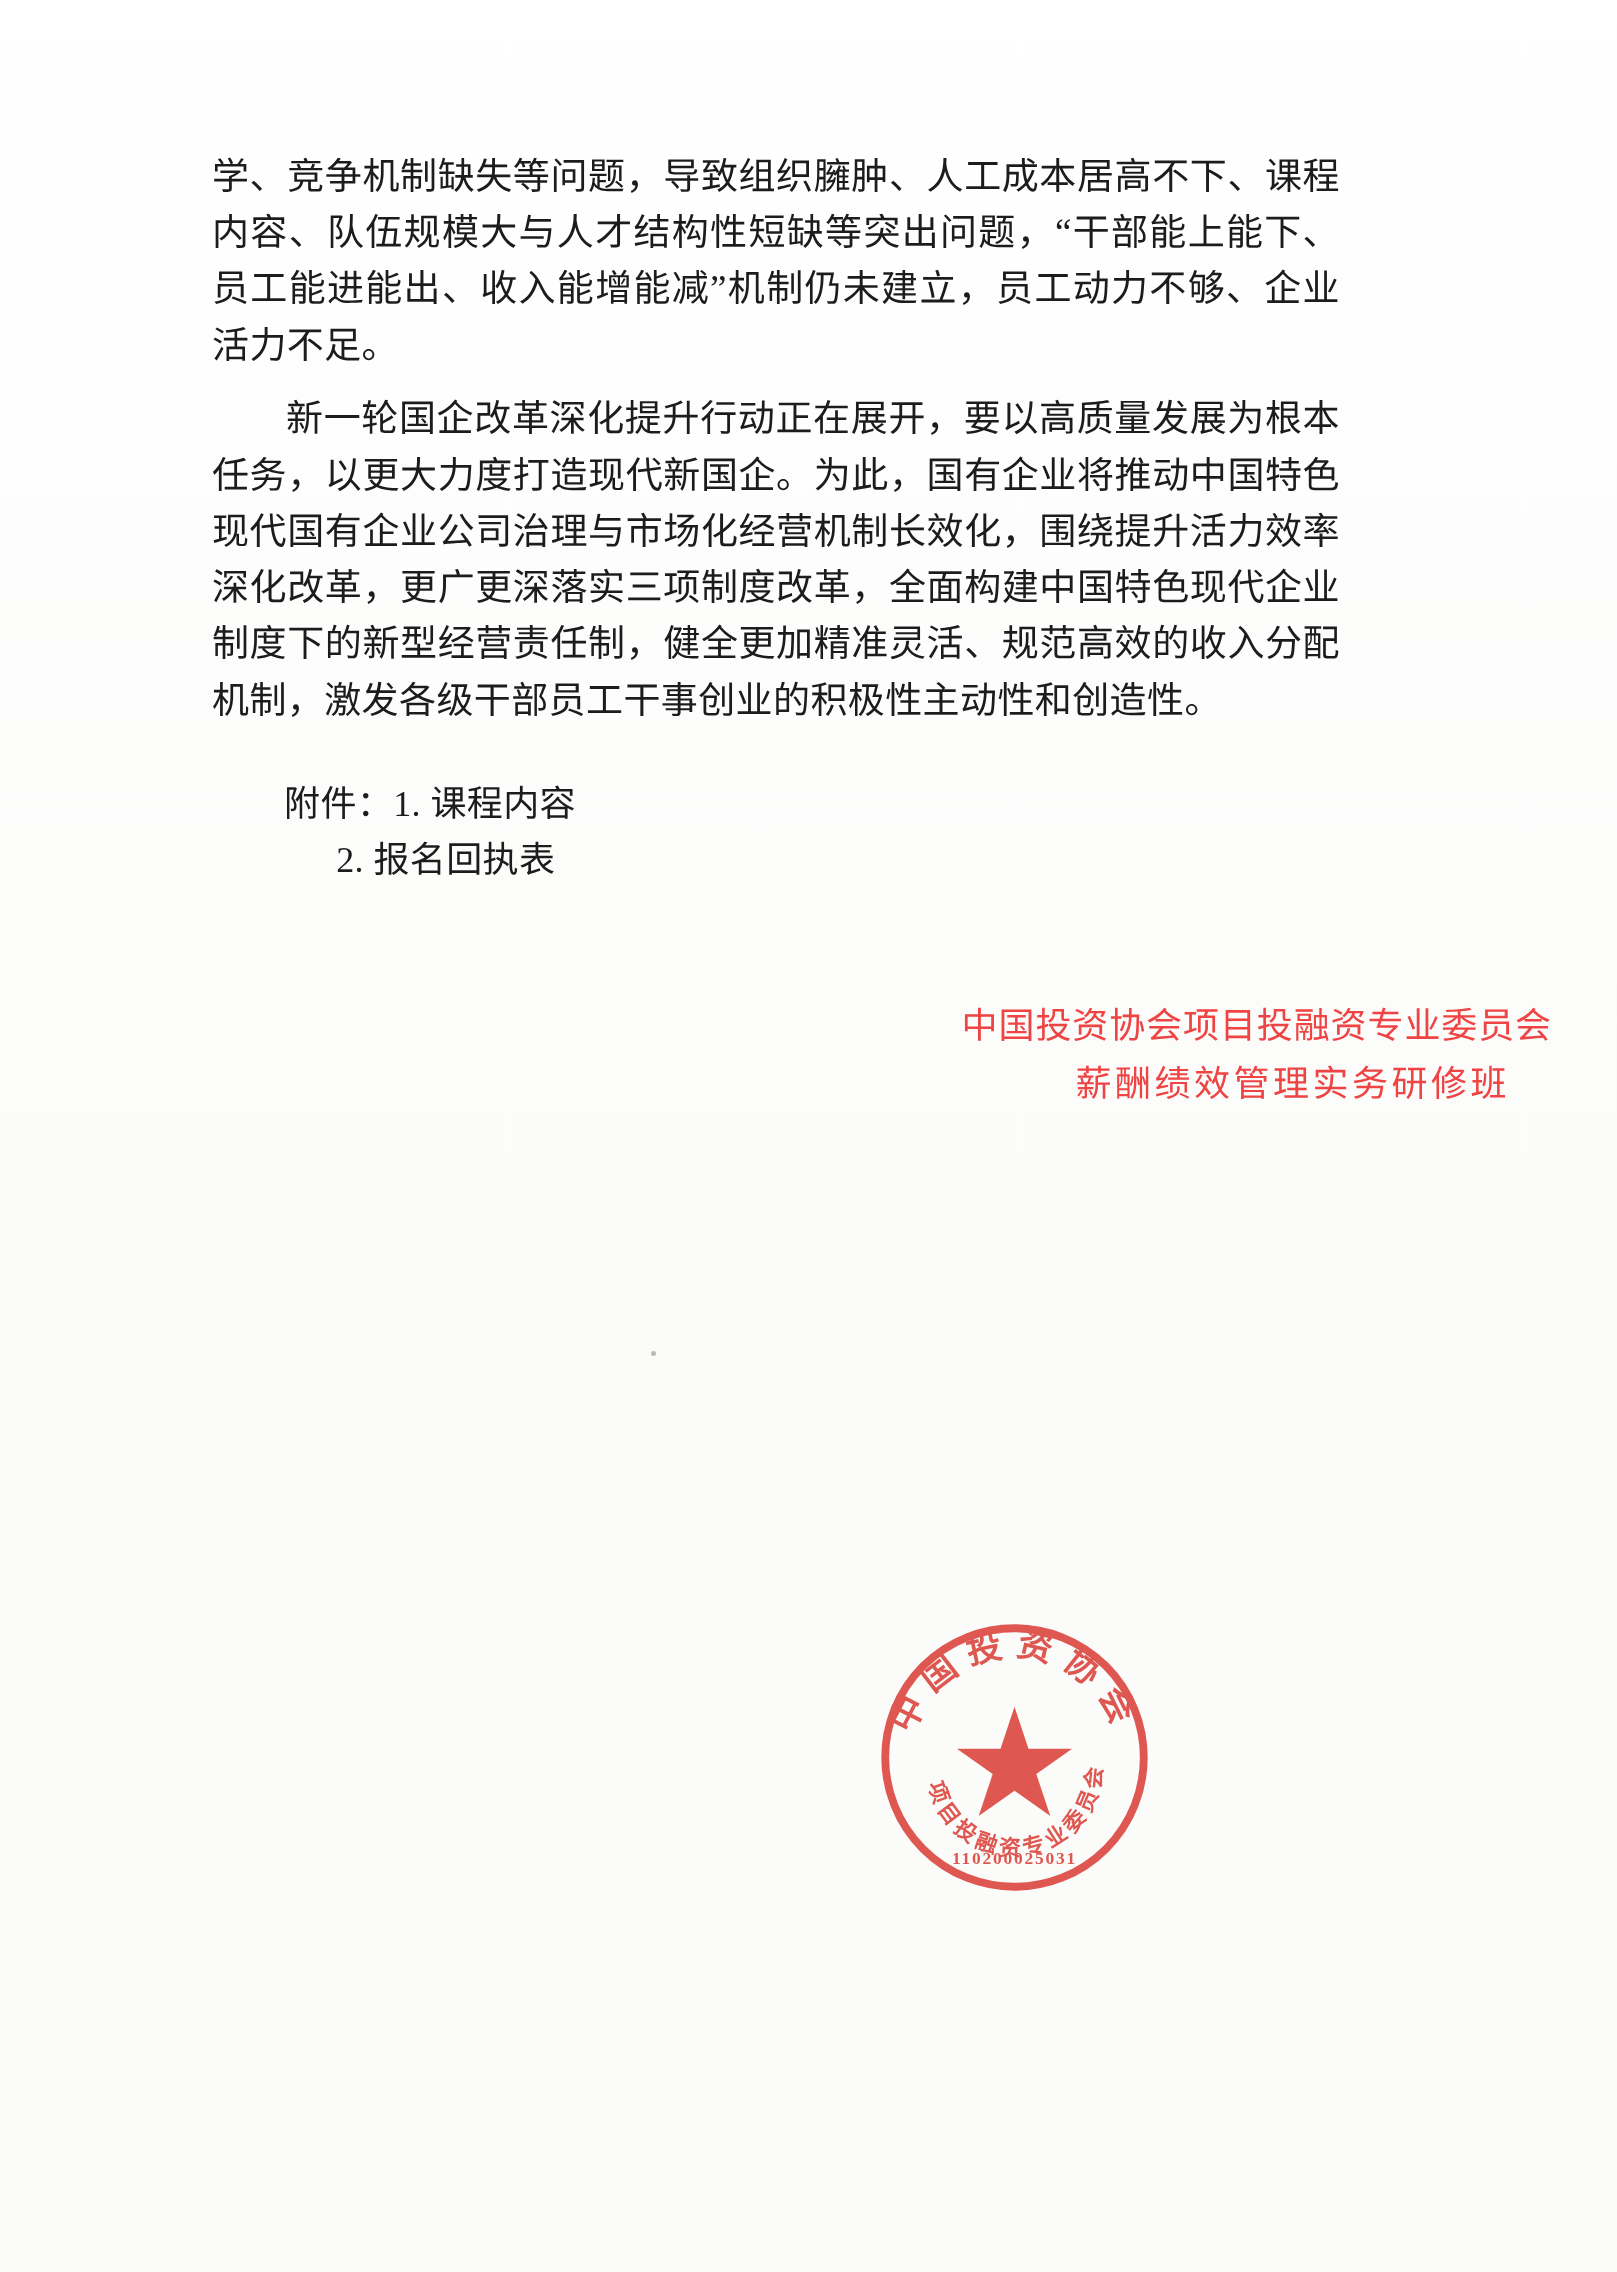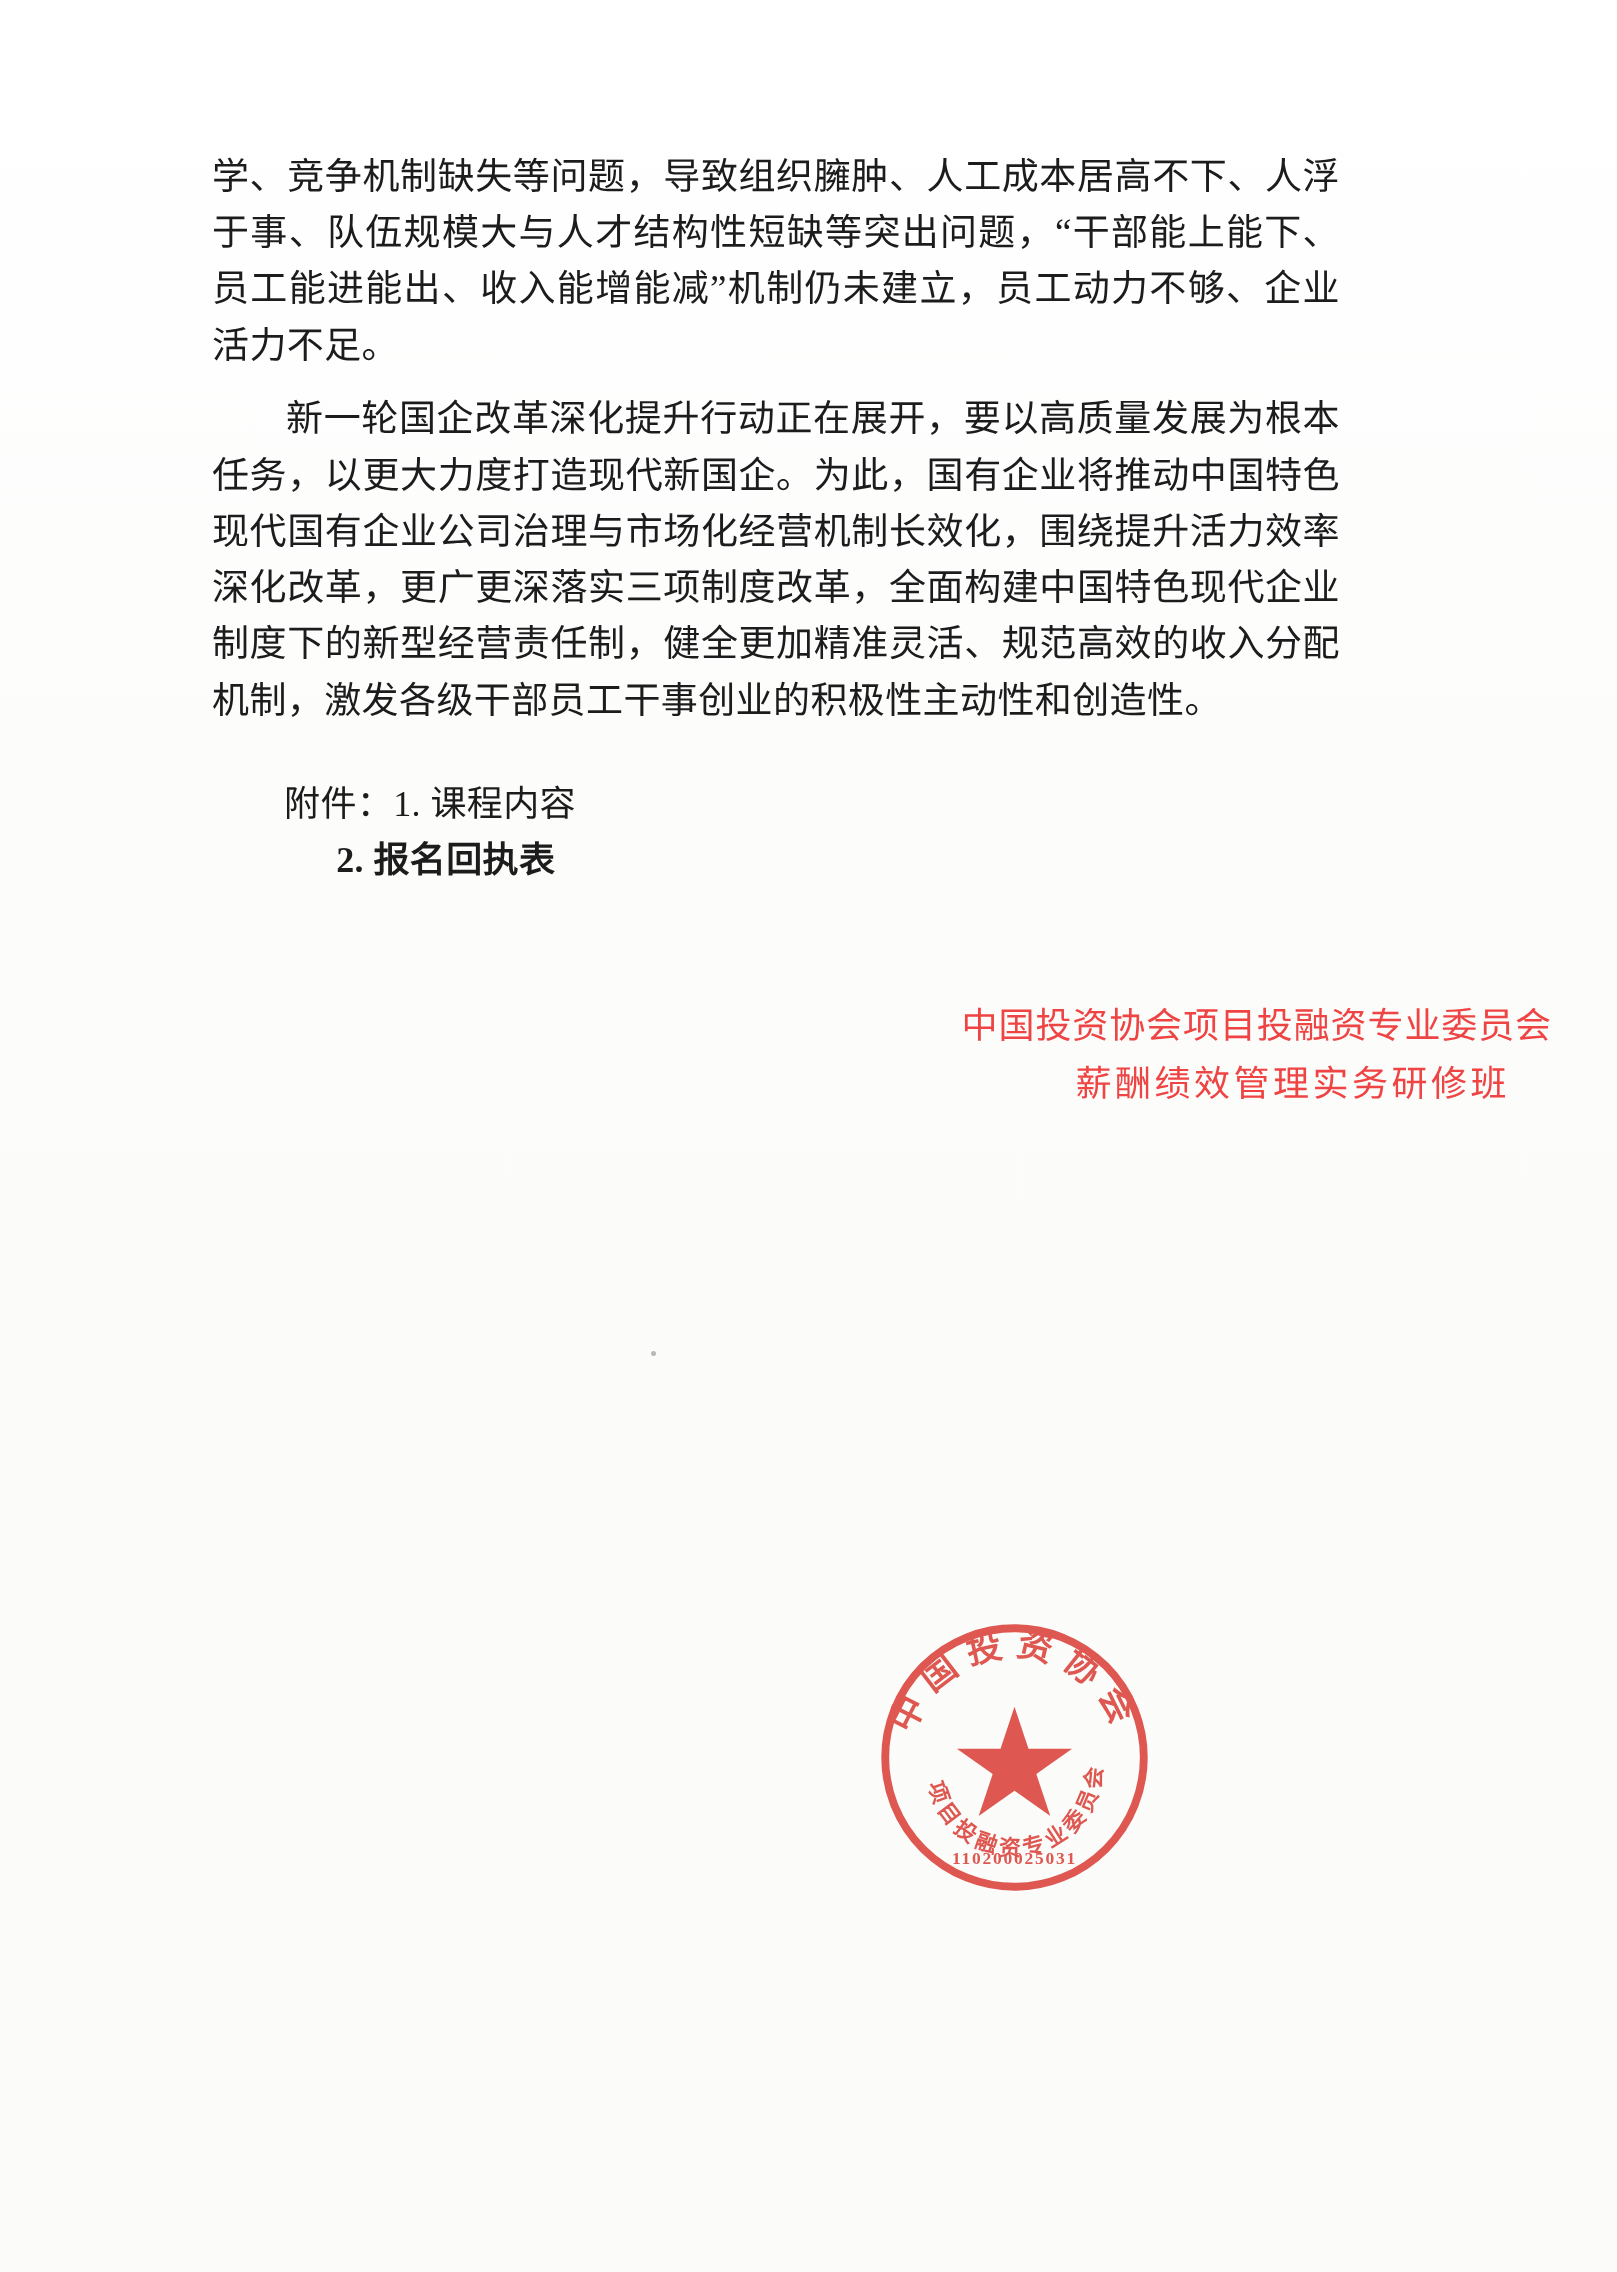"学、竞争机制缺失等问题，导致组织臃肿、人工成本居高不下、人浮于事、队伍规模大与人" p.para { text: 人浮于事 -> 课程内容 }
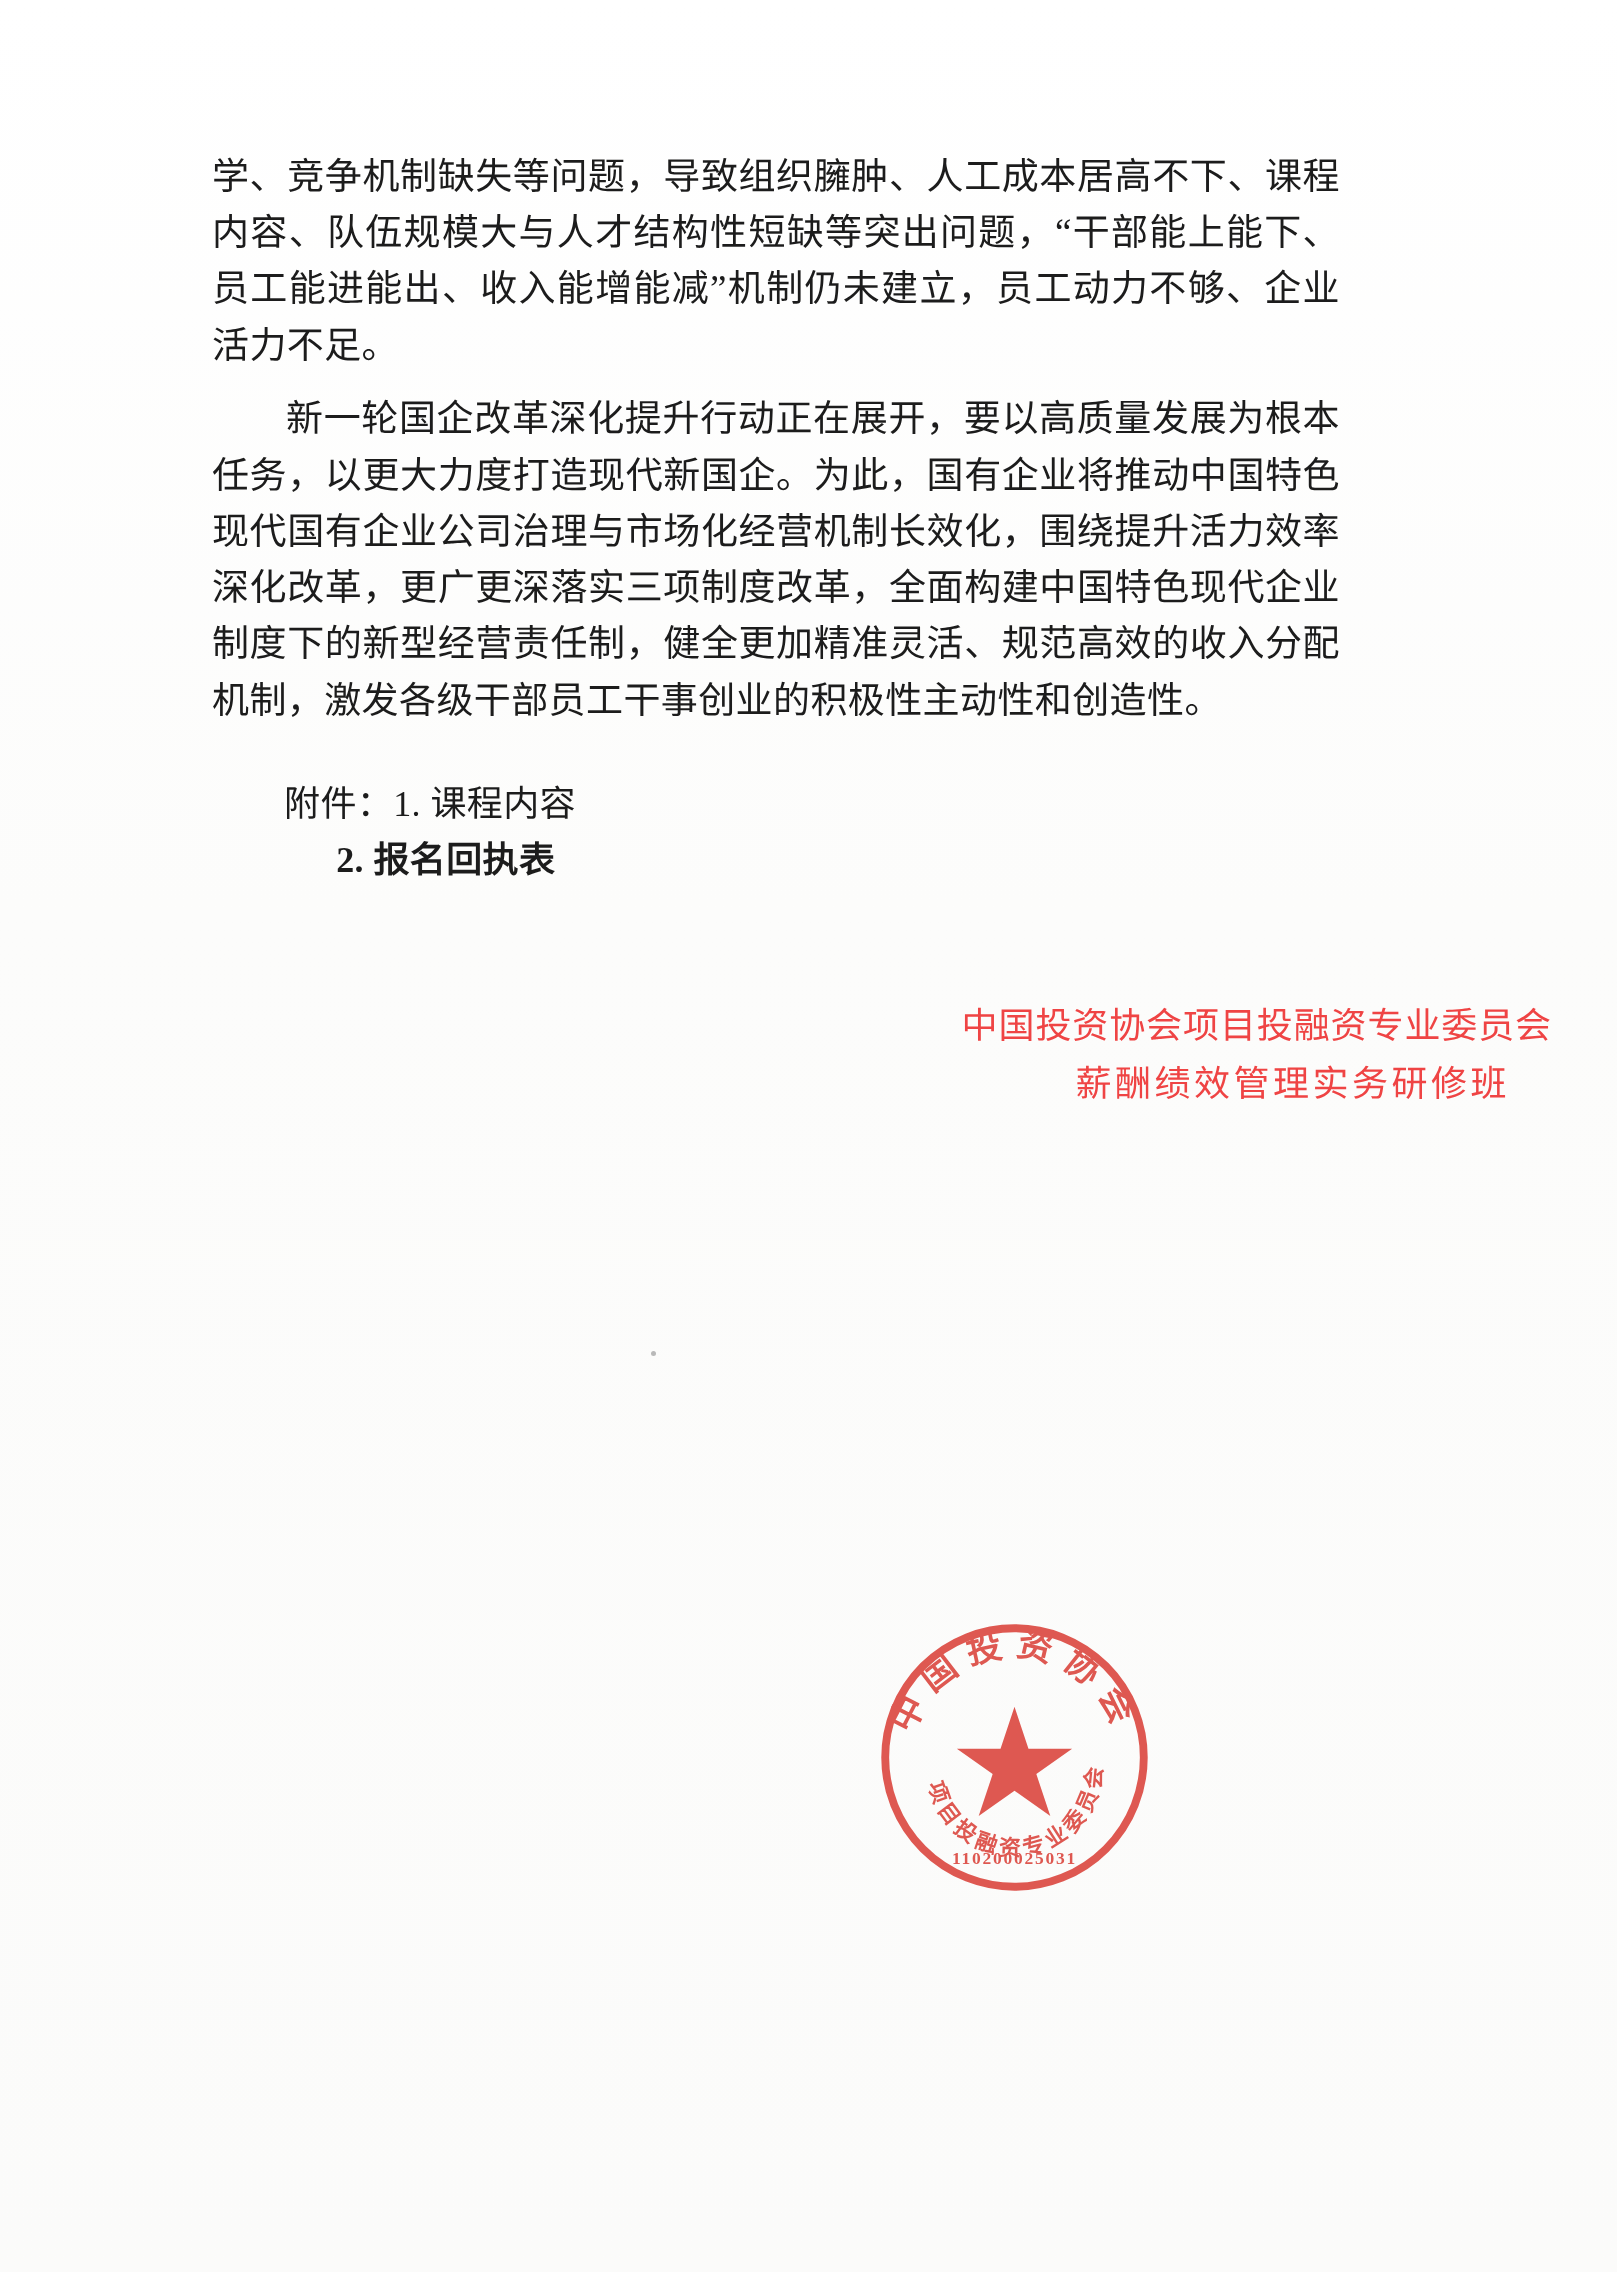"2. 报名回执表" .attach-line.second { font-weight: bold -> none }
